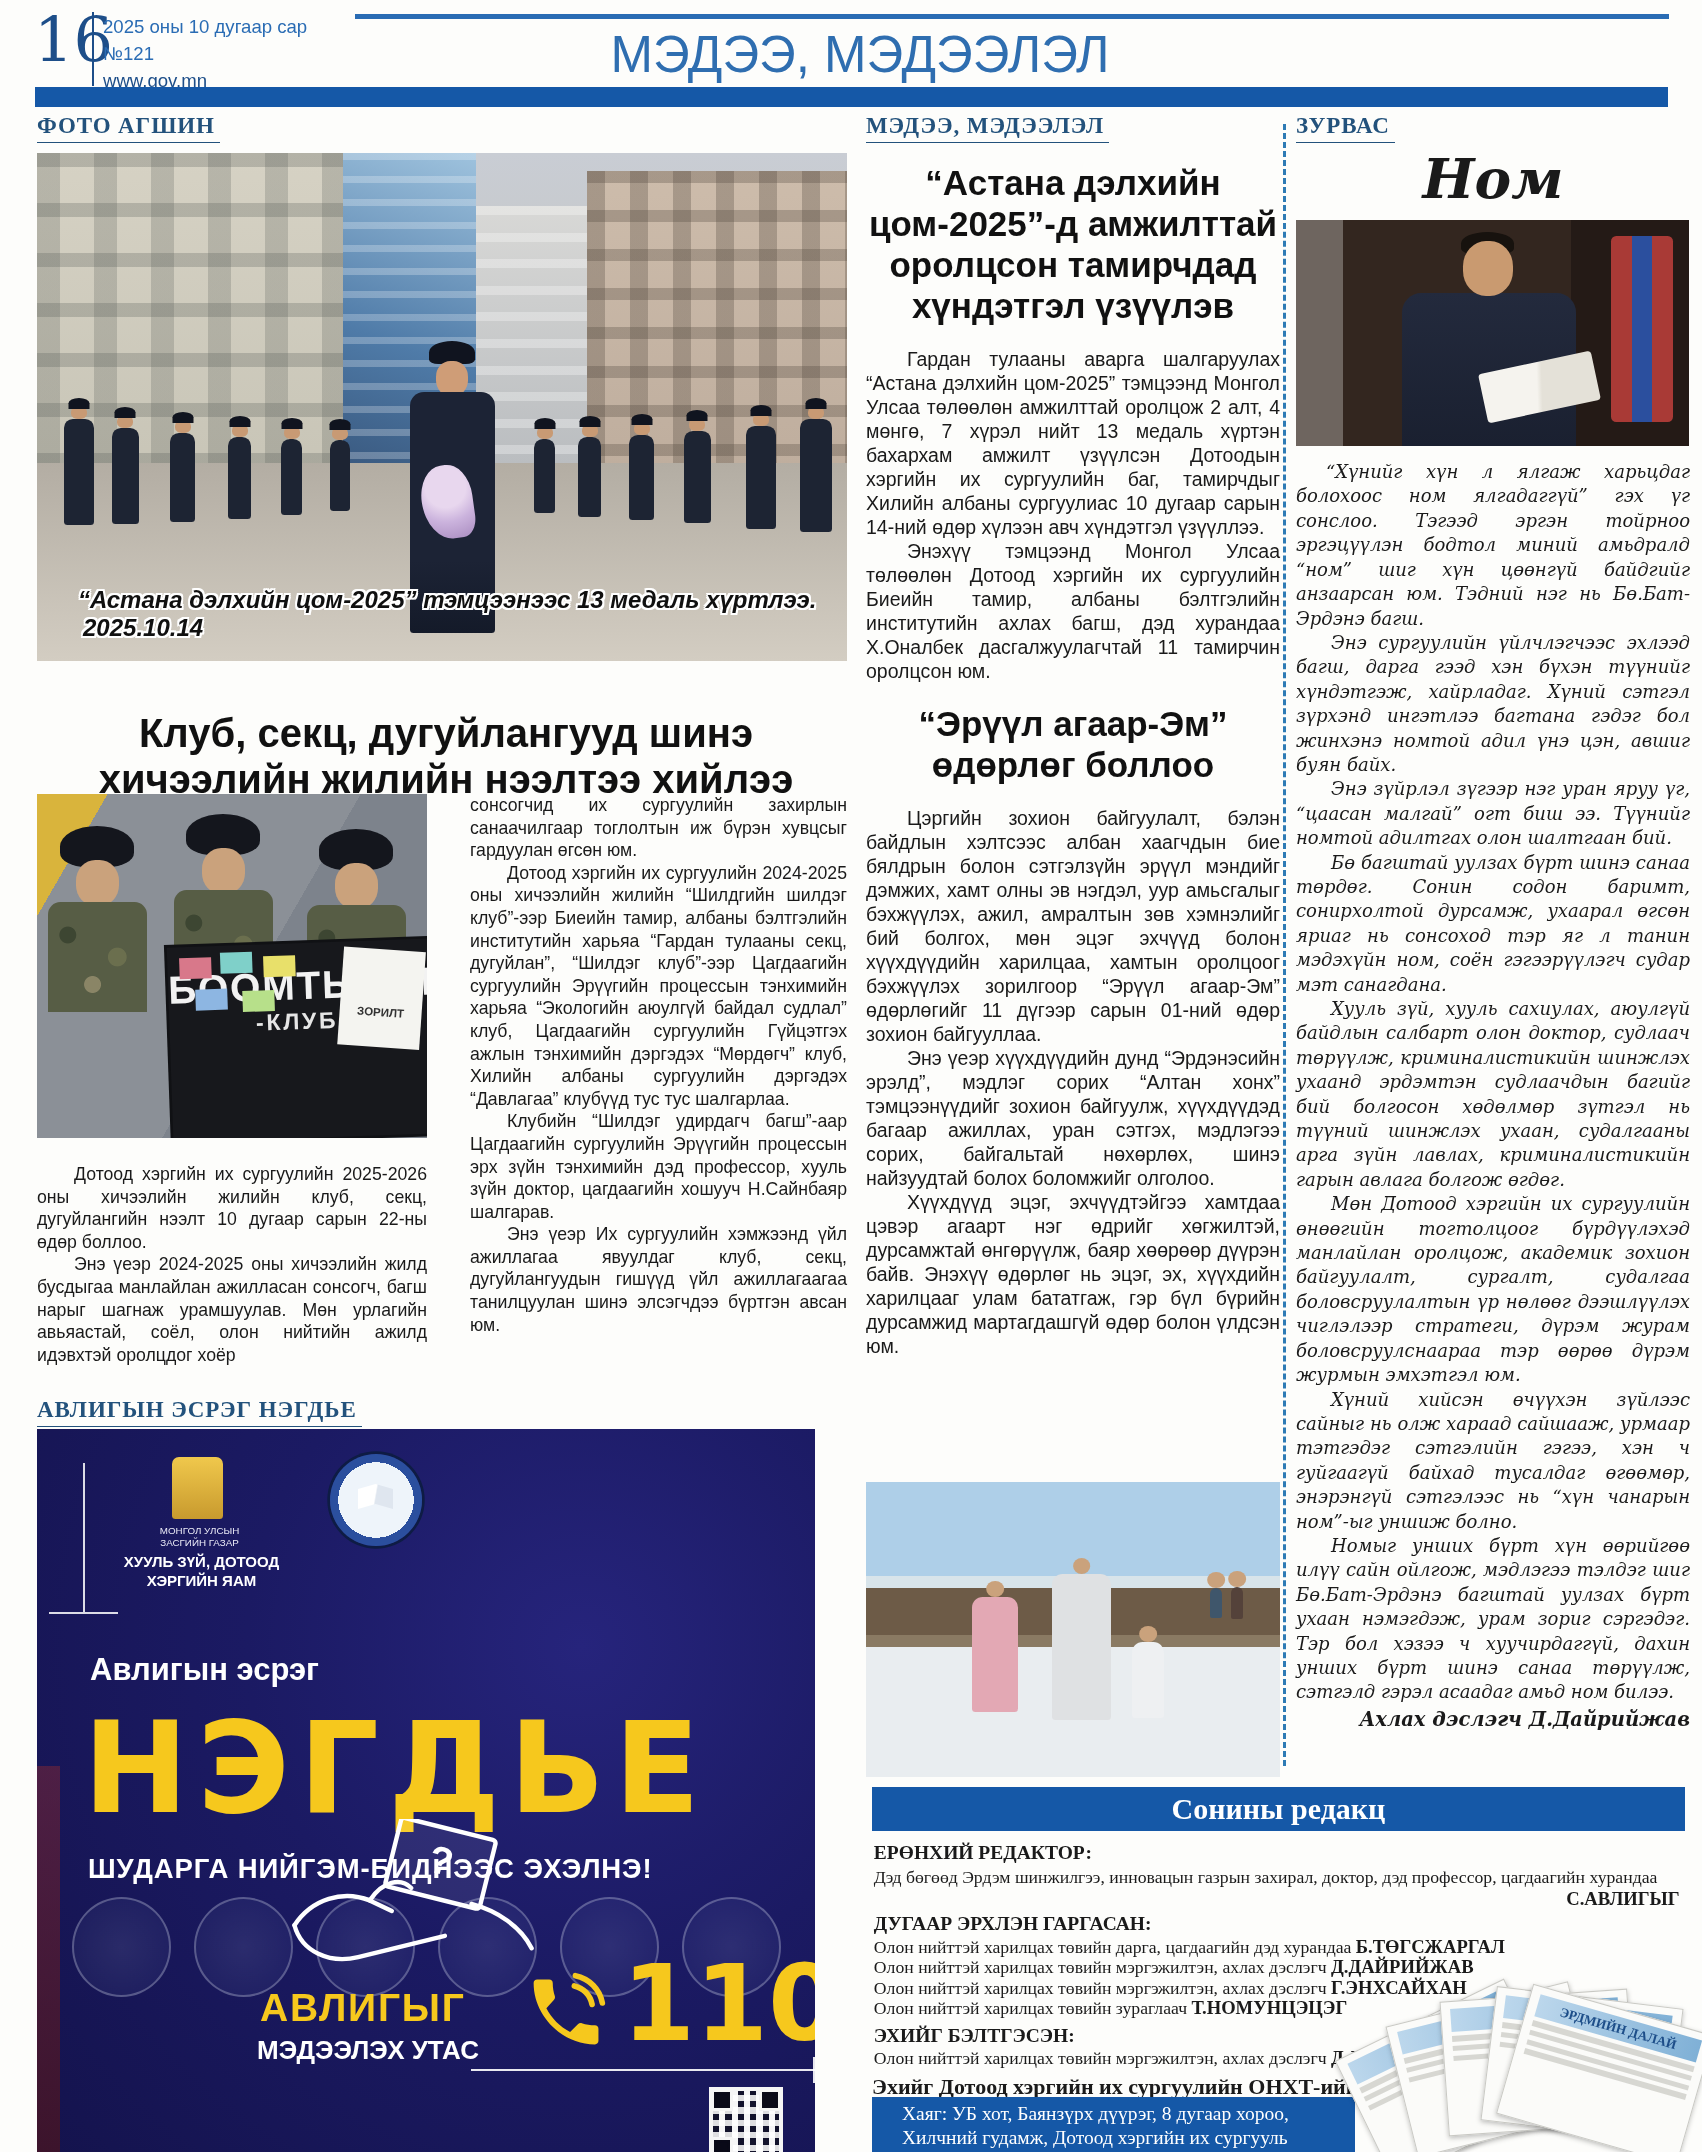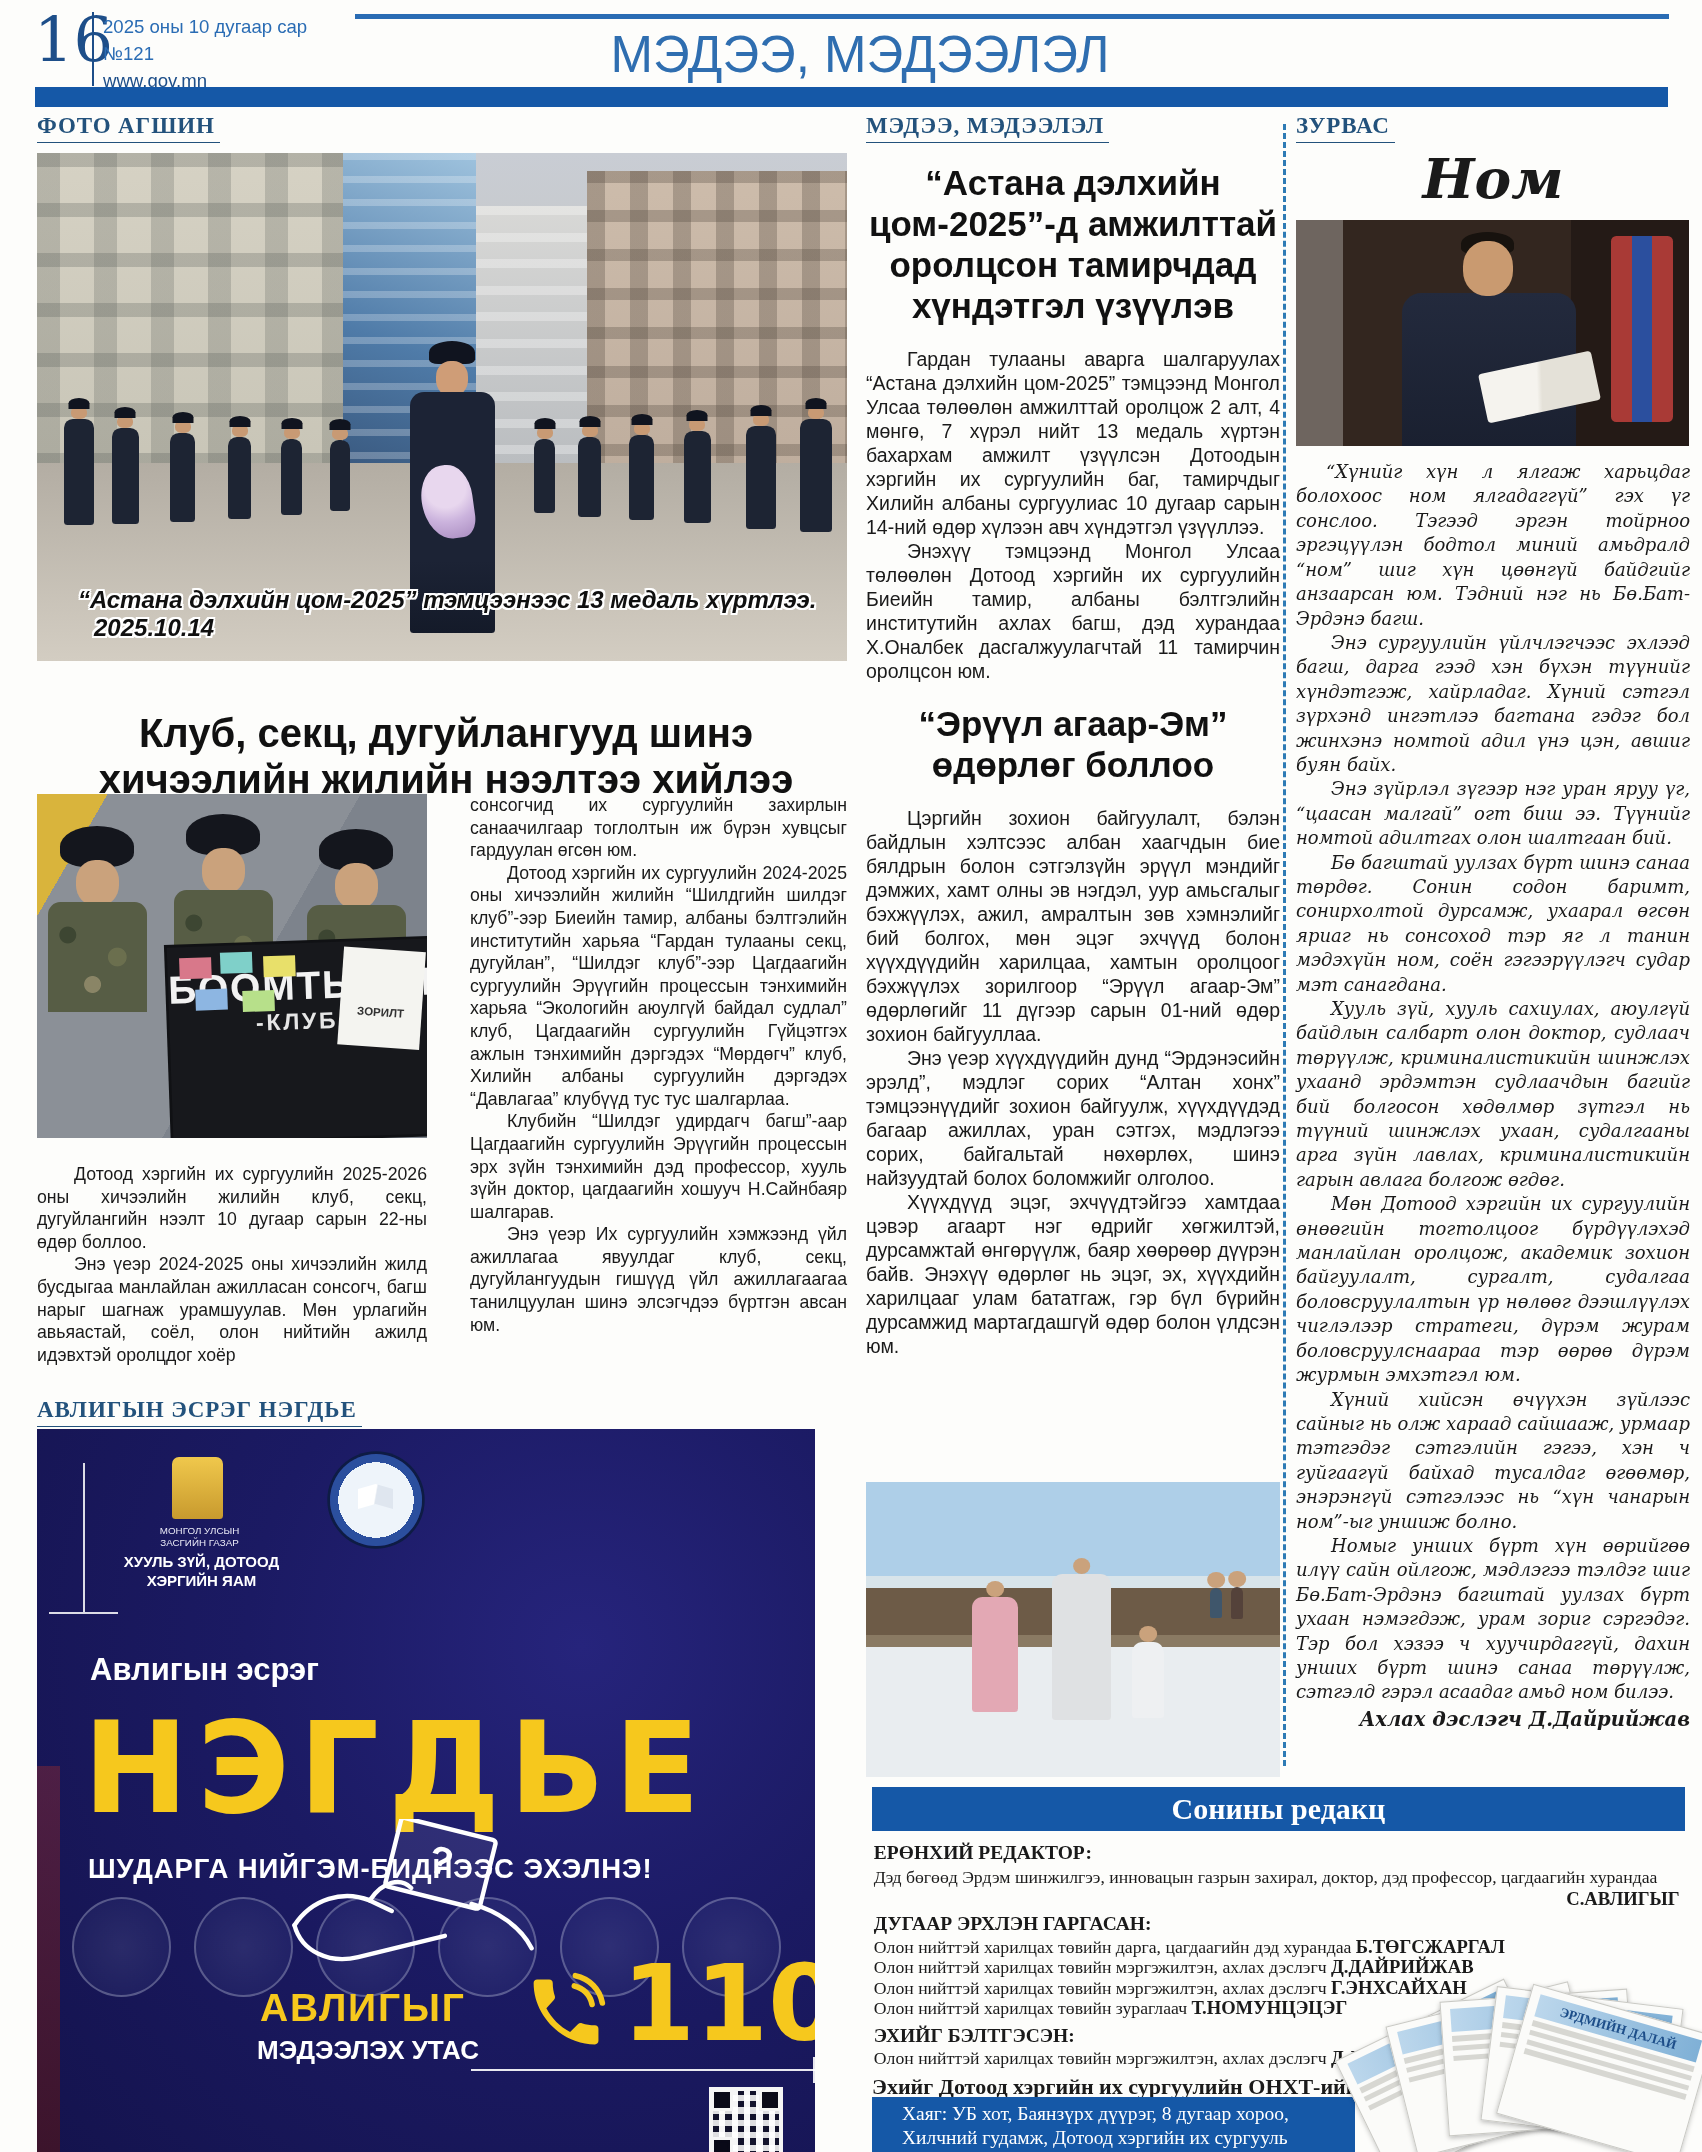"2025.10.14" span { margin-left: 16px -> 5px }
